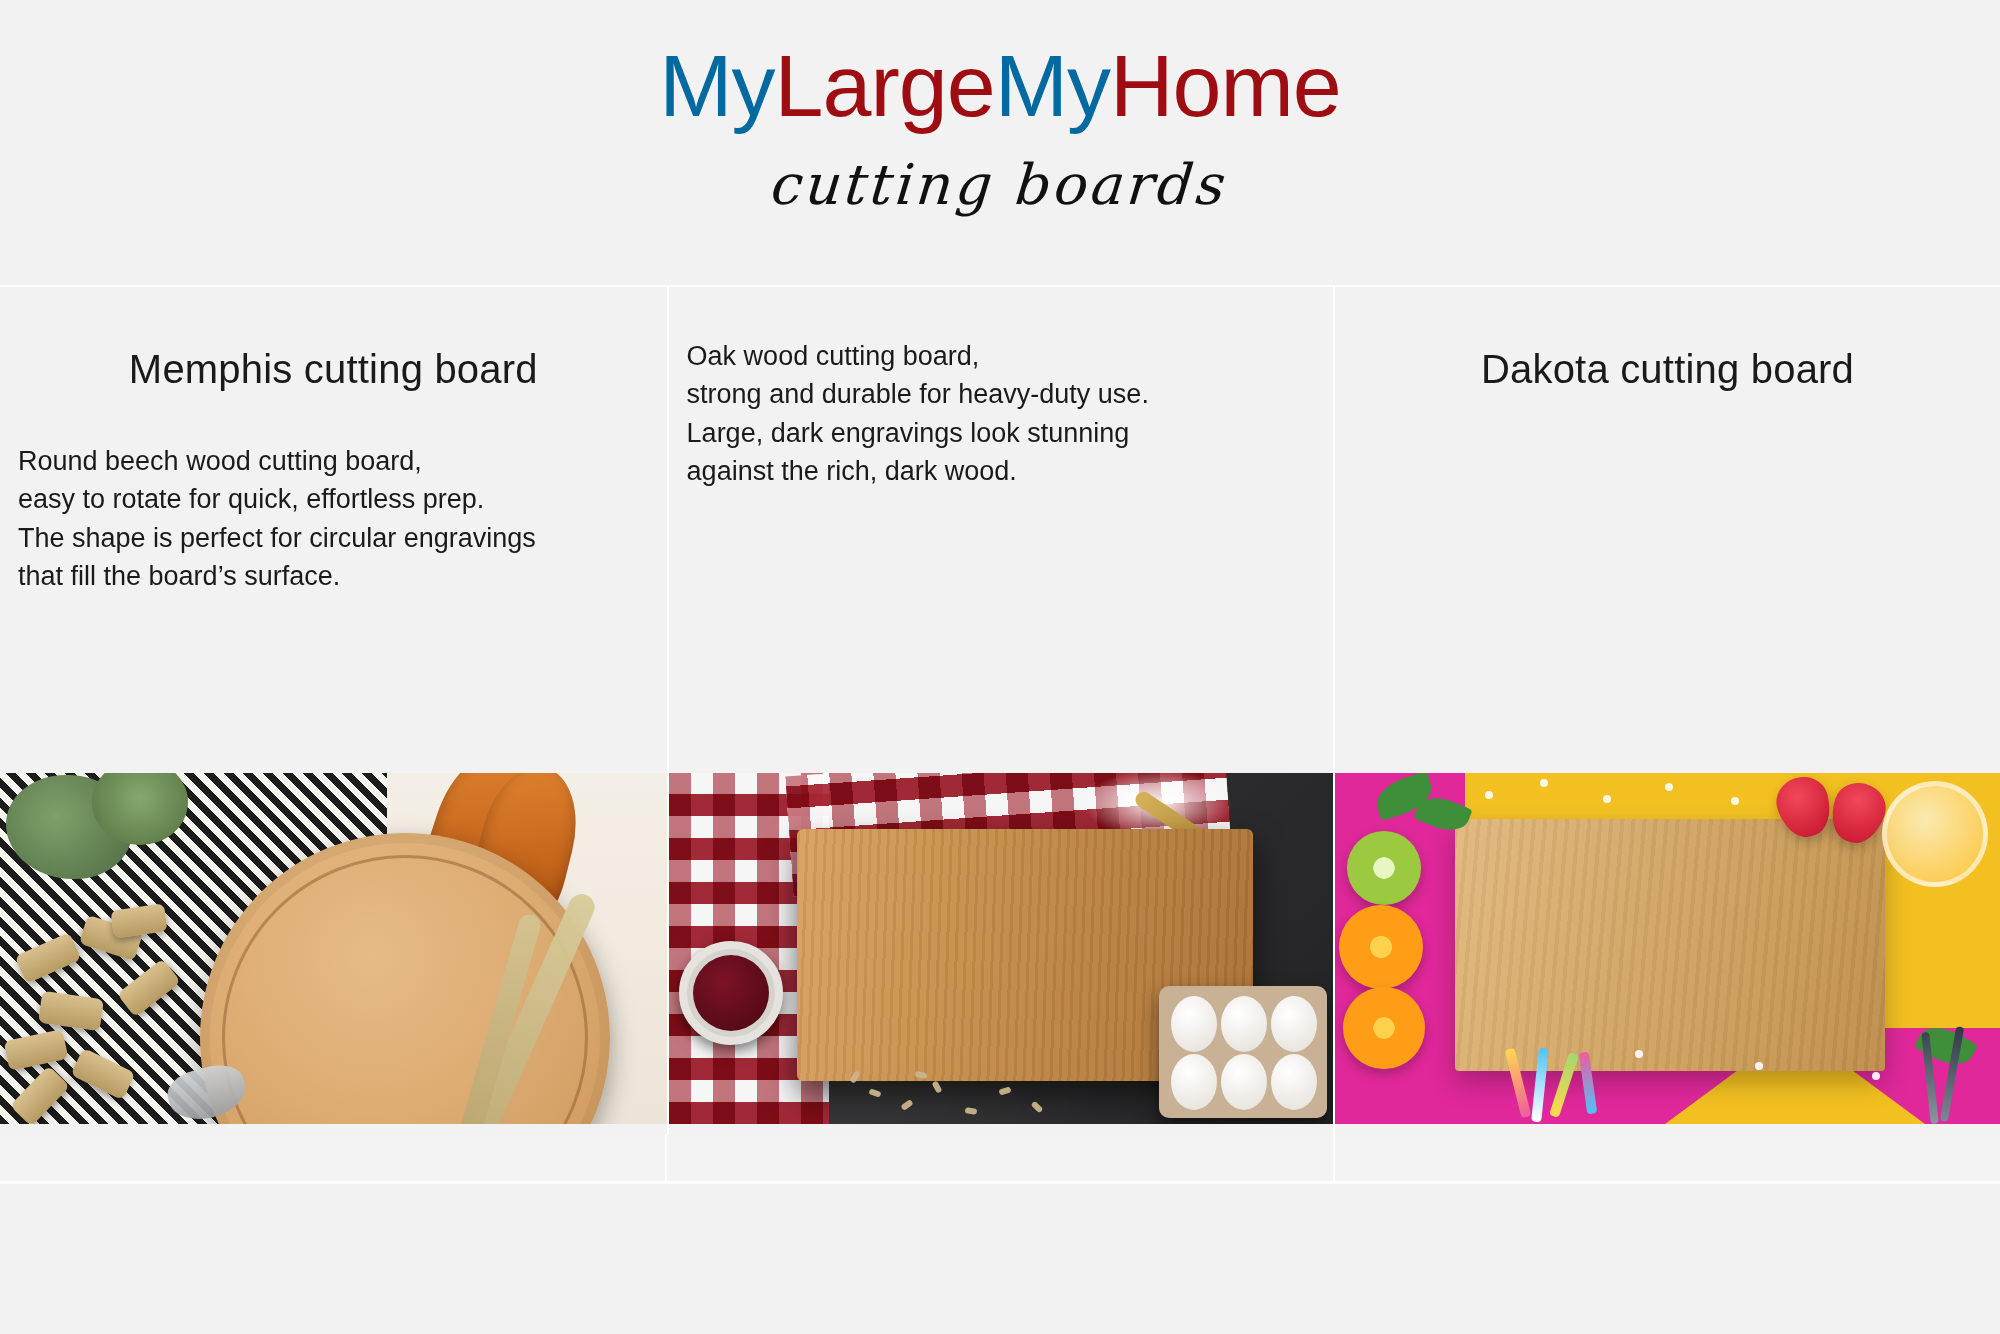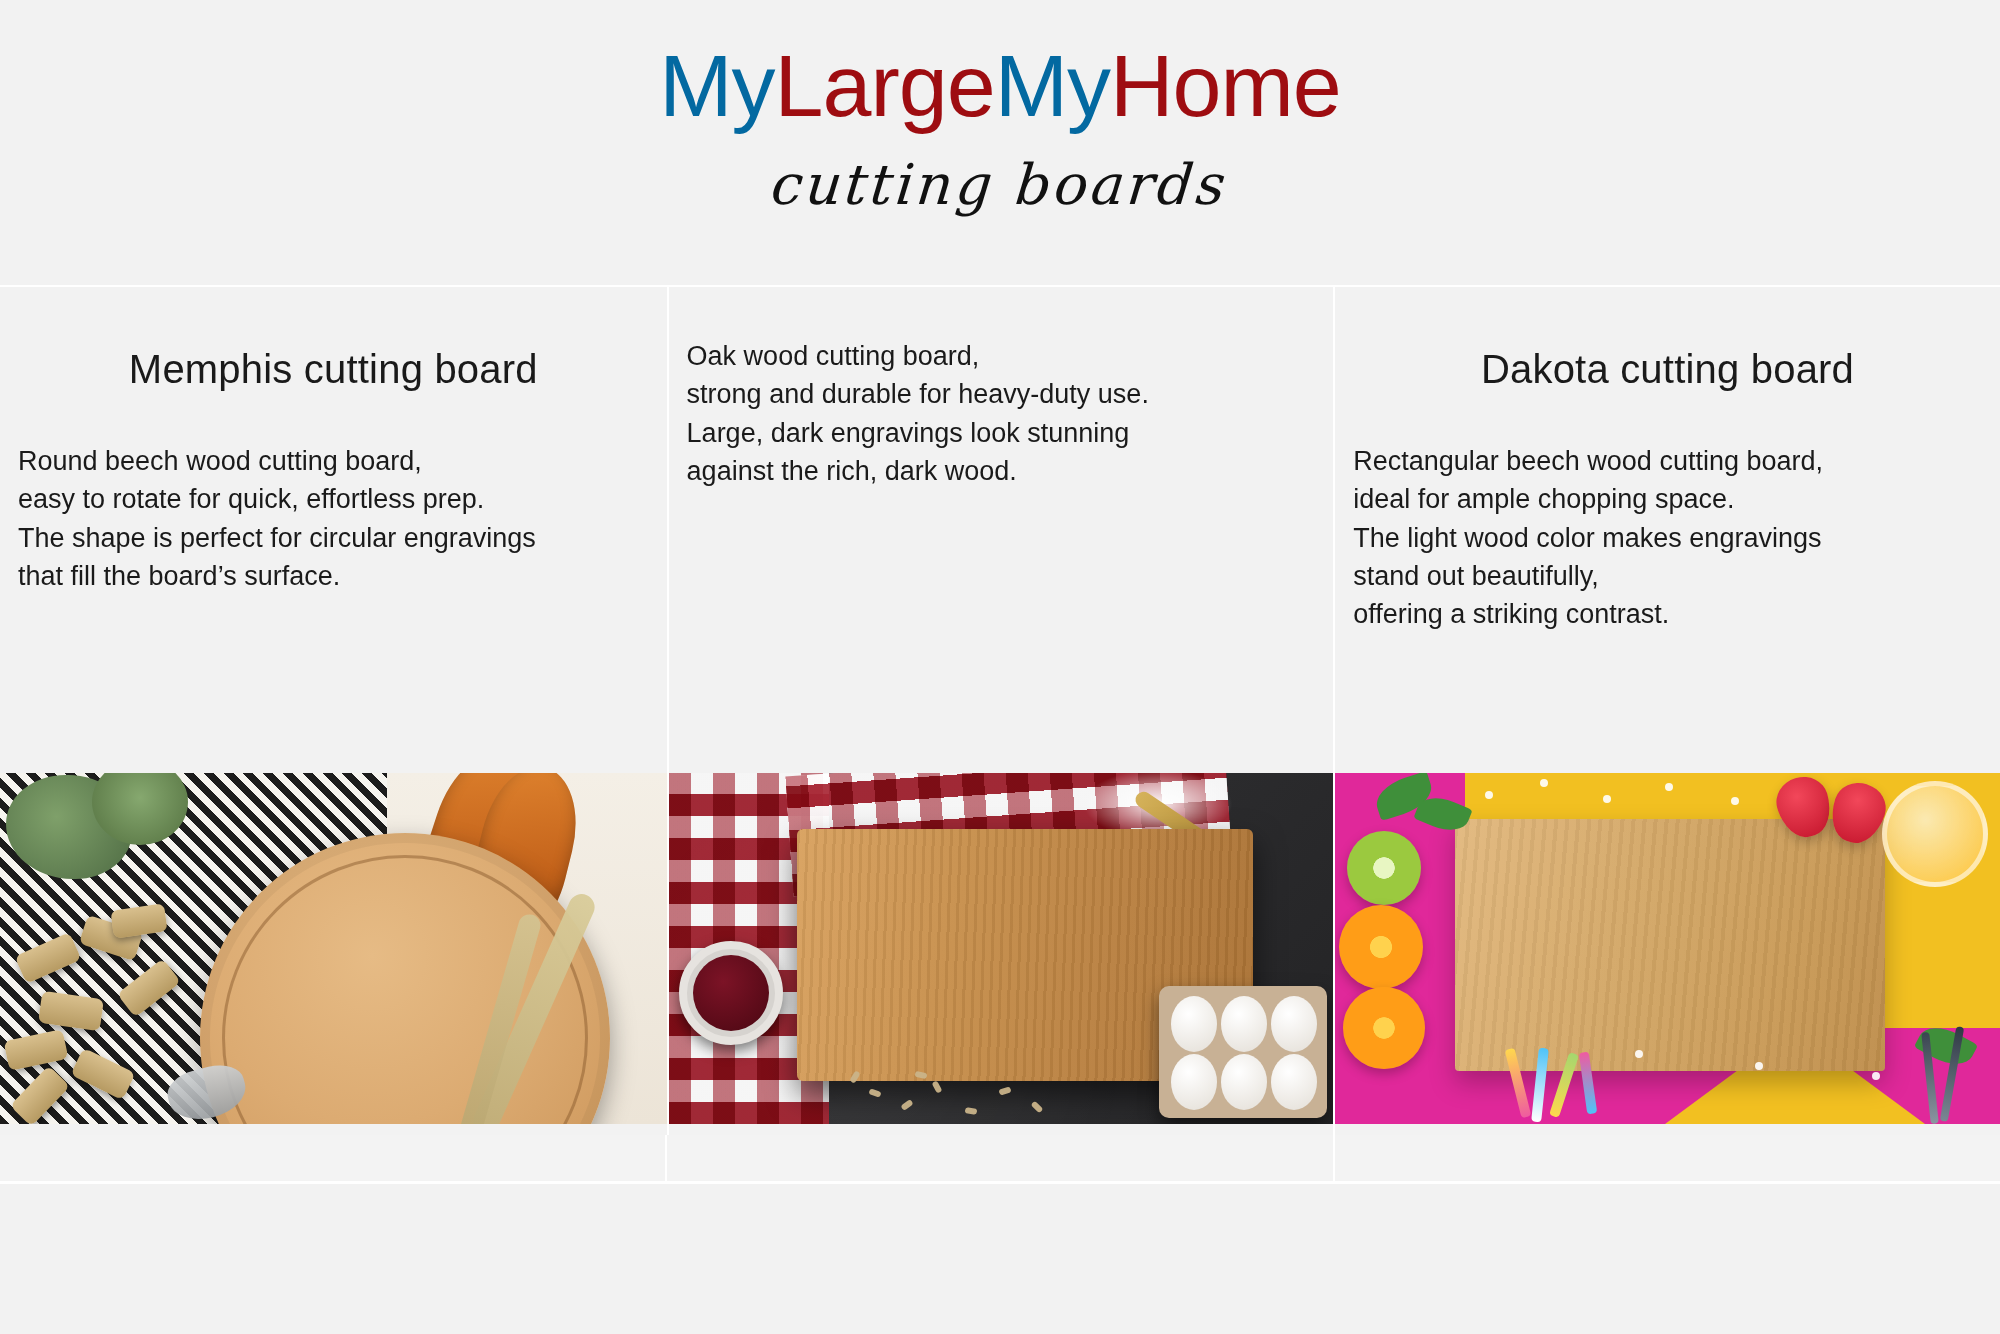"Rectangular beech wood cutting board," div.col-body { html: <div>Rectangular beech wood cutting board, ideal for ample chopping space. The light wood color makes engravings stand out beautifully, offering a striking contrast.</div> -> none }
